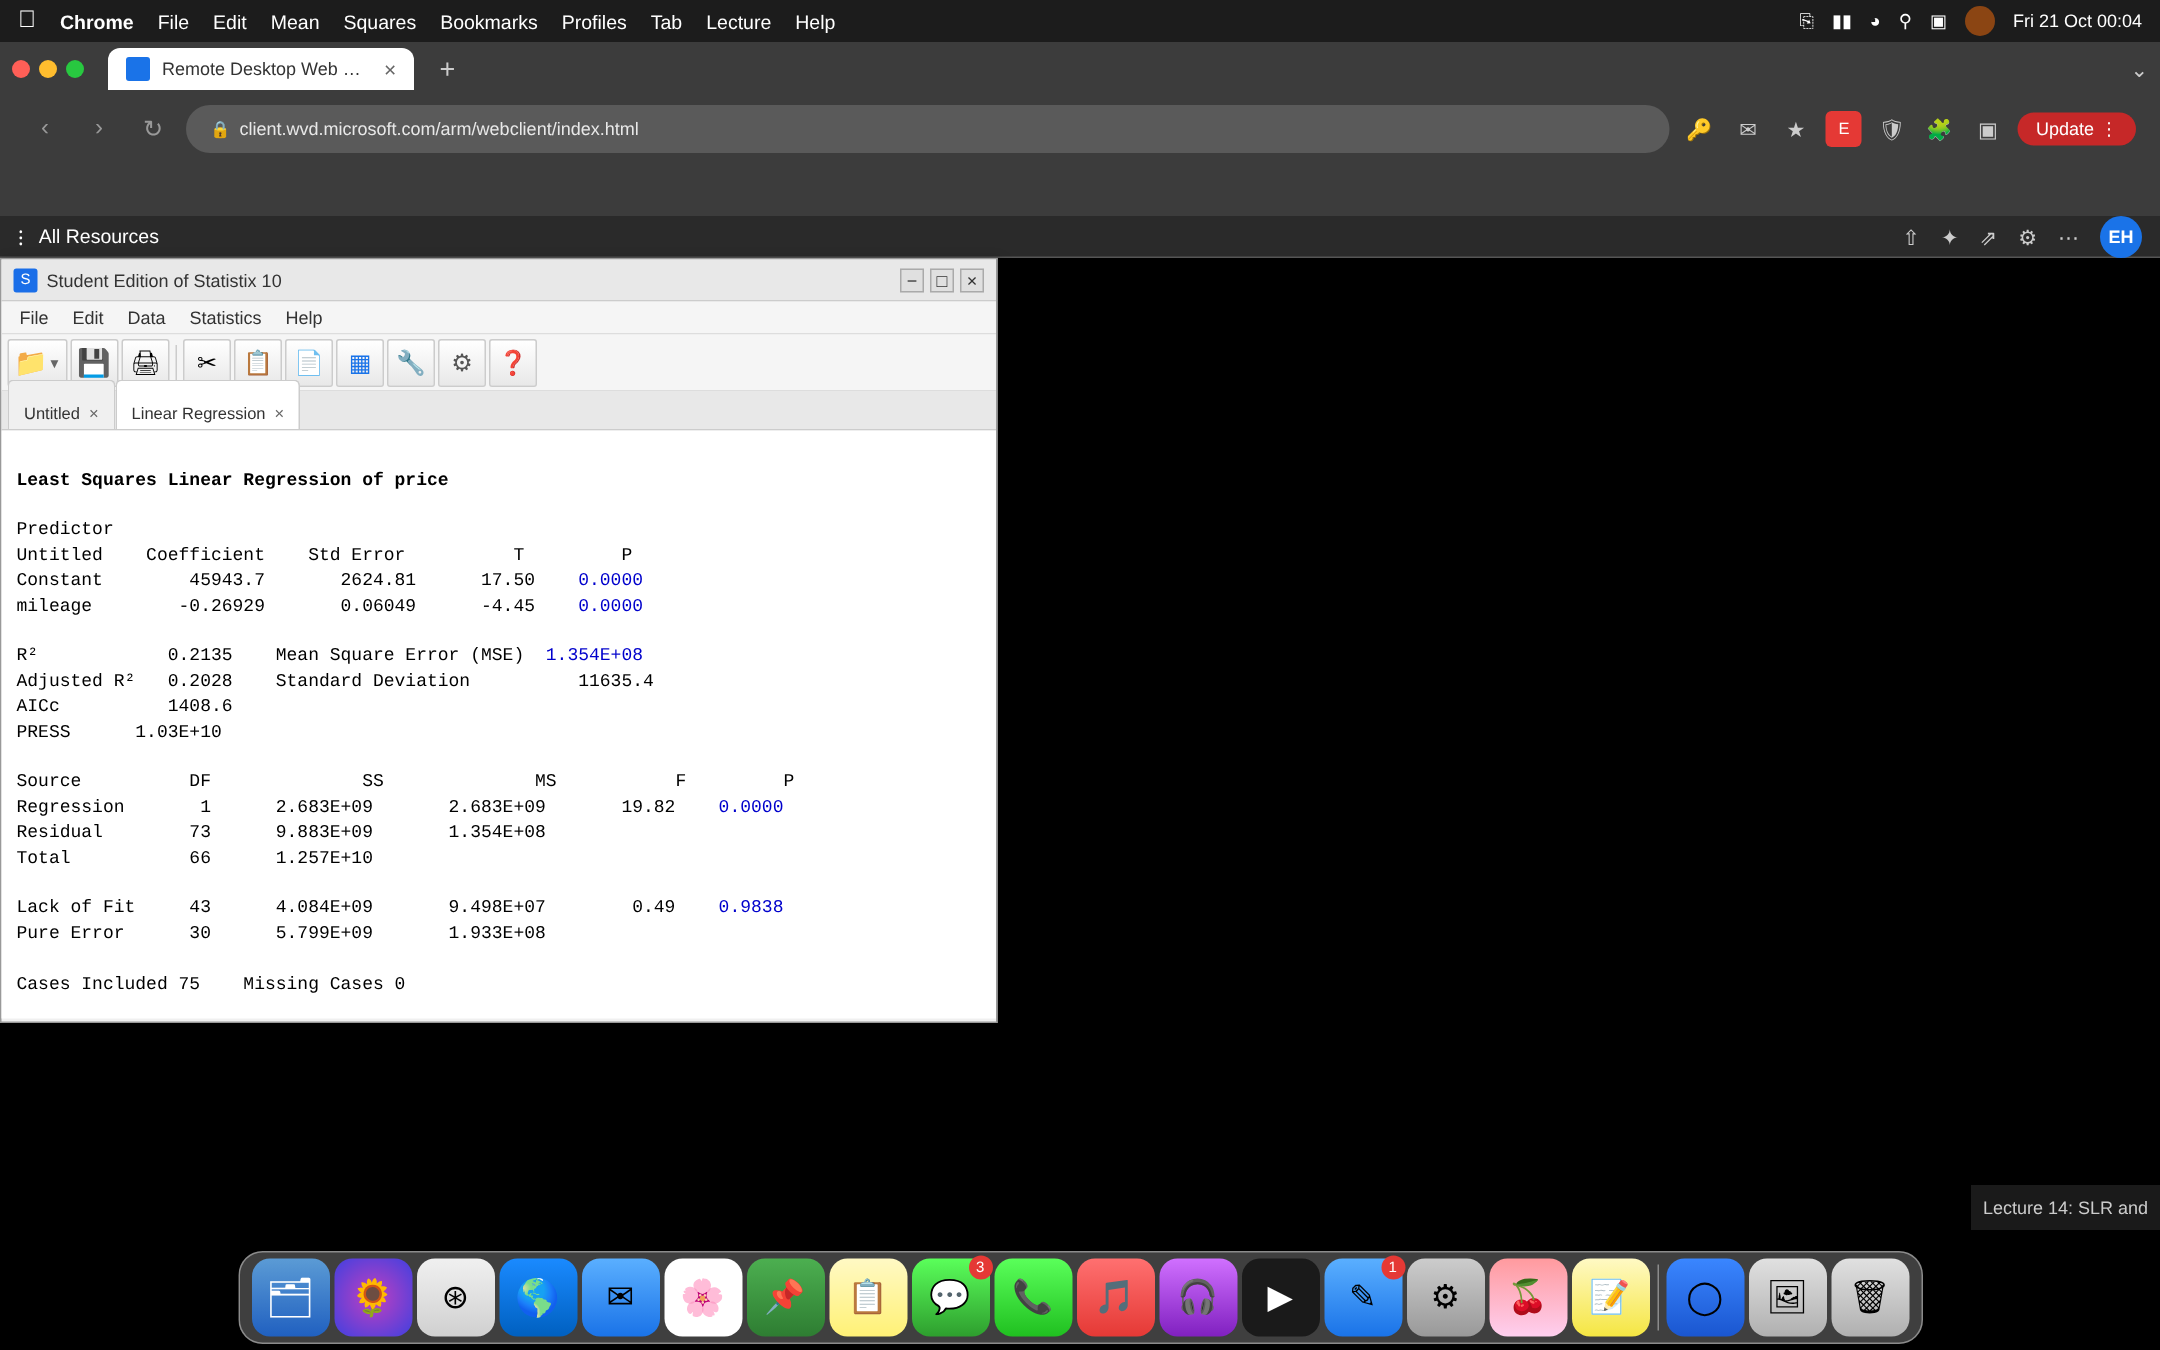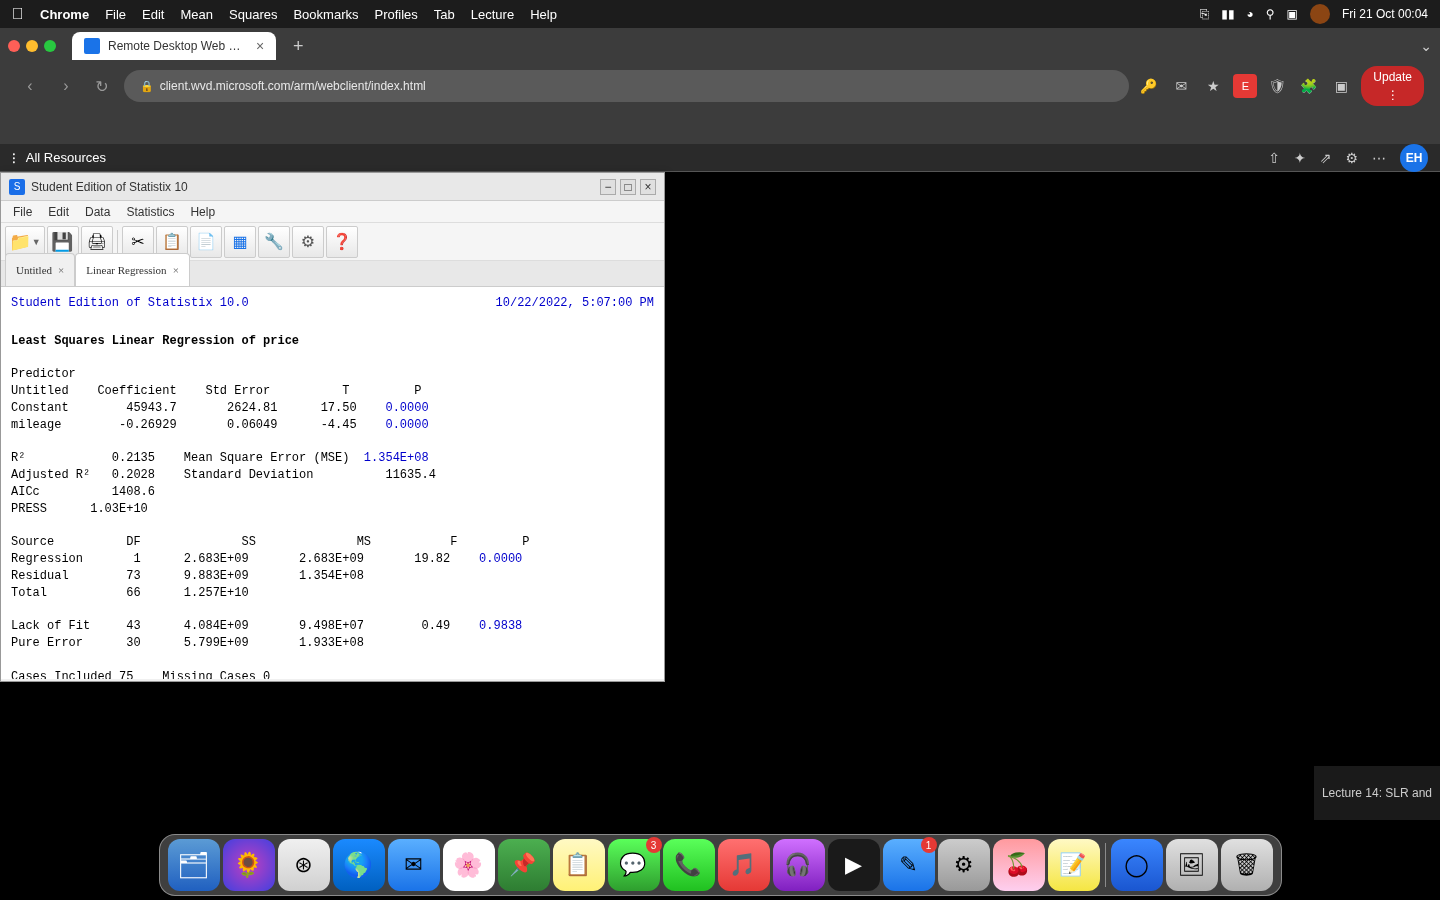"Update" .update-btn { flex-direction: column -> none }
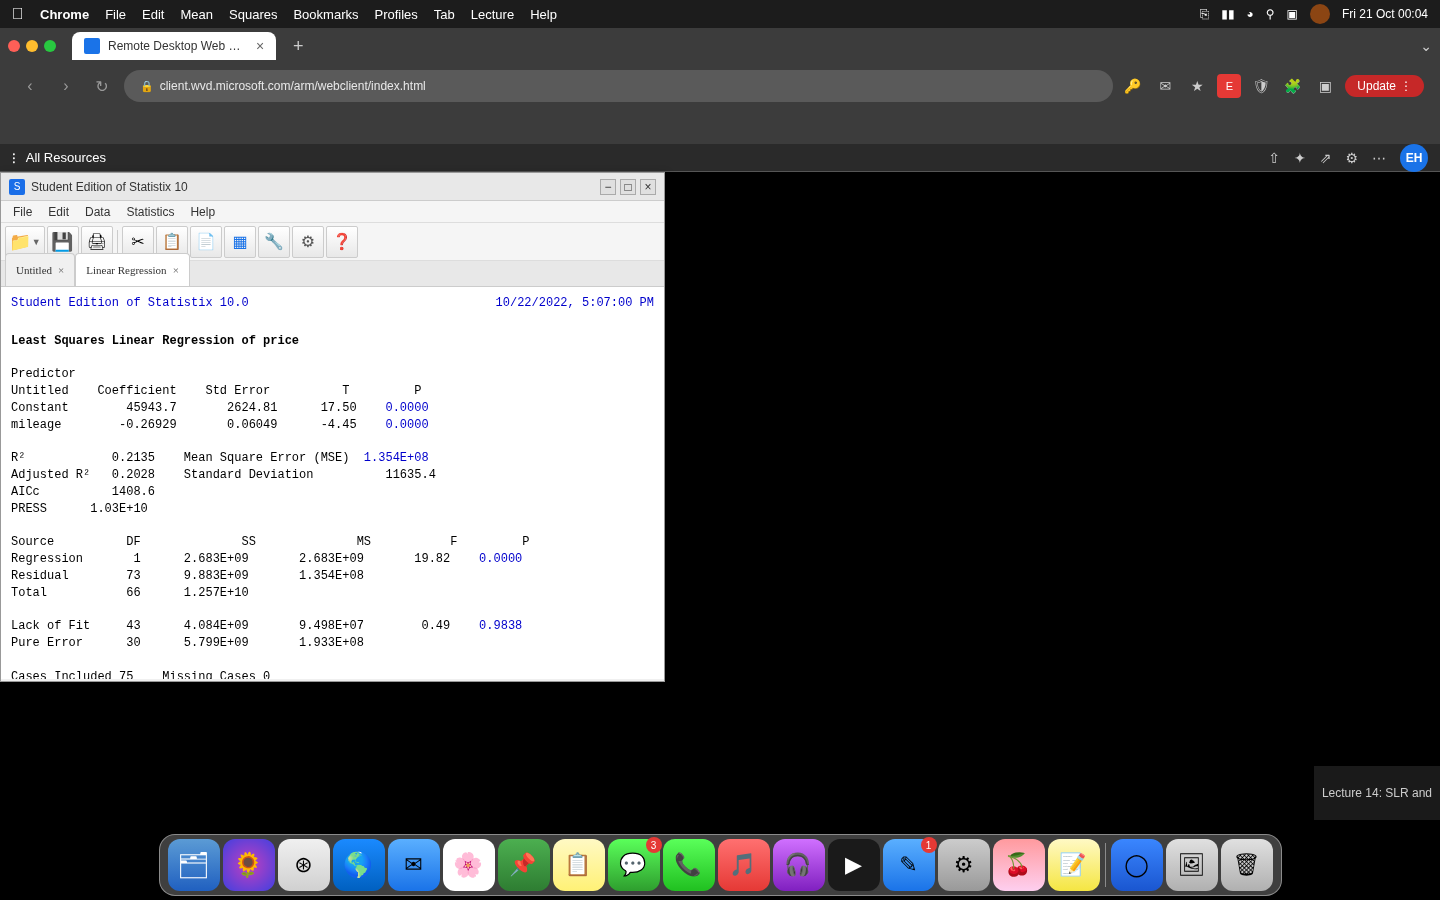"Untitled" .app-tab { align-items: center -> flex-start; font-family: Liberation Serif, serif -> none }
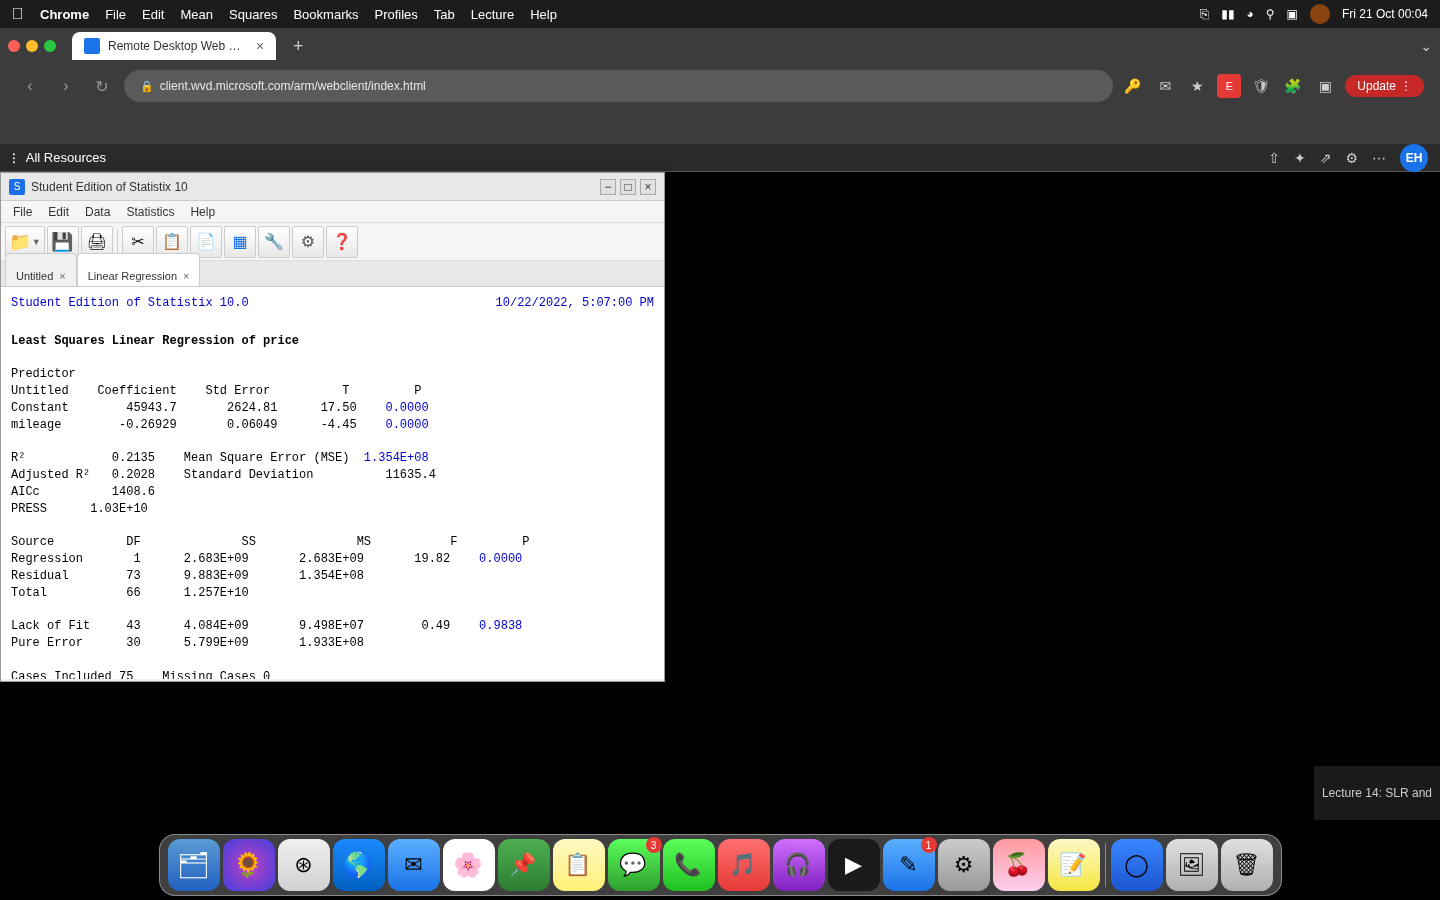"Student Edition of Statistix 10.0" div.output-header { html: <div> <span>Student Edition of Statistix 10.0</span> <span>10/22/2022, 5:07:00 PM</span> </div> -> none }
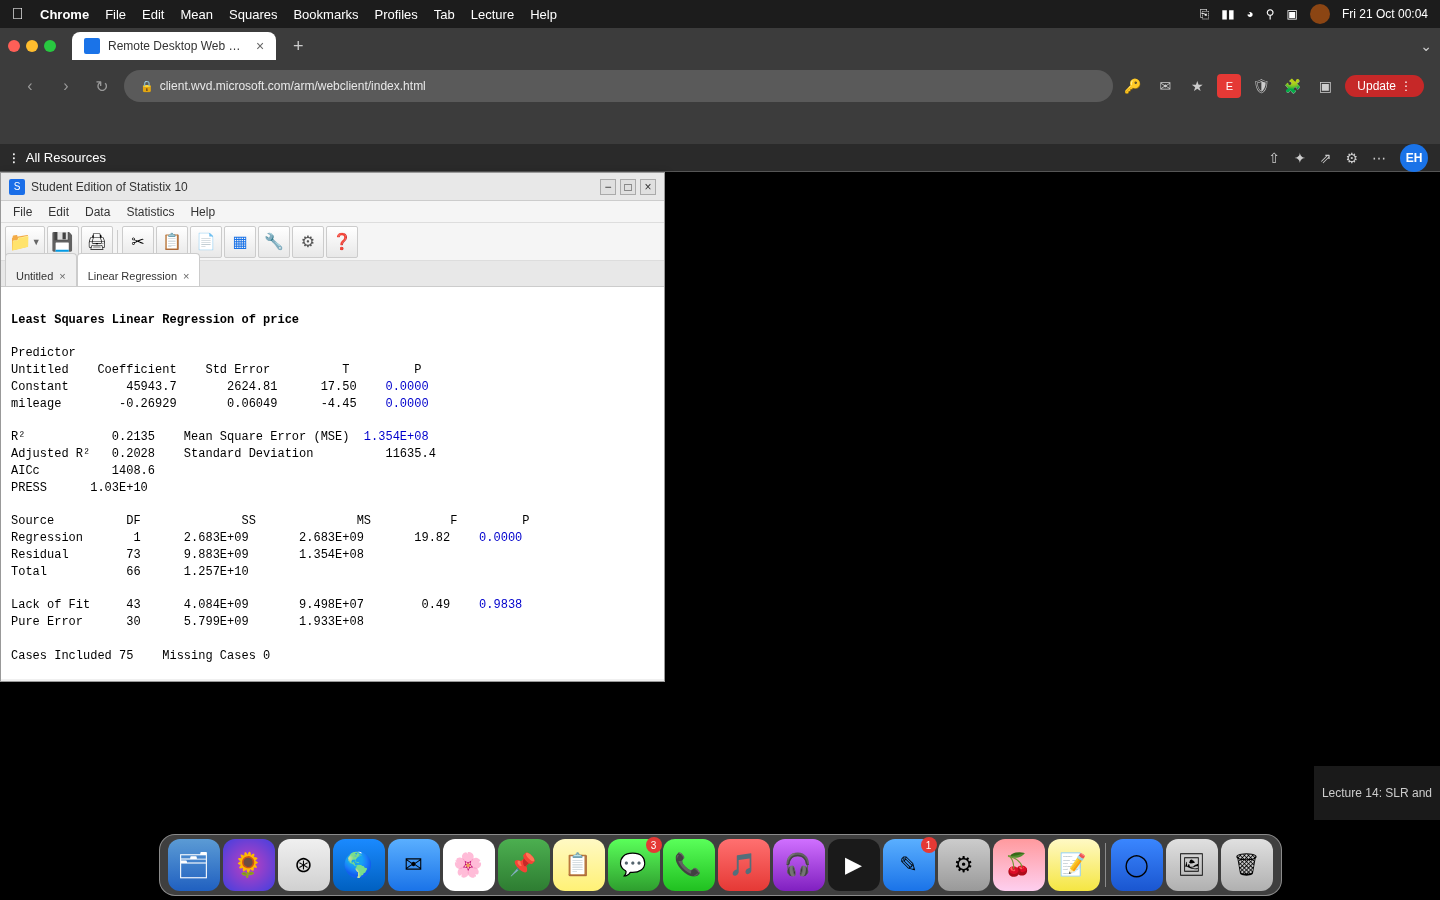"Lecture 14: SLR and" .lecture-overlay { padding: 20px 8px -> 8px 8px }
